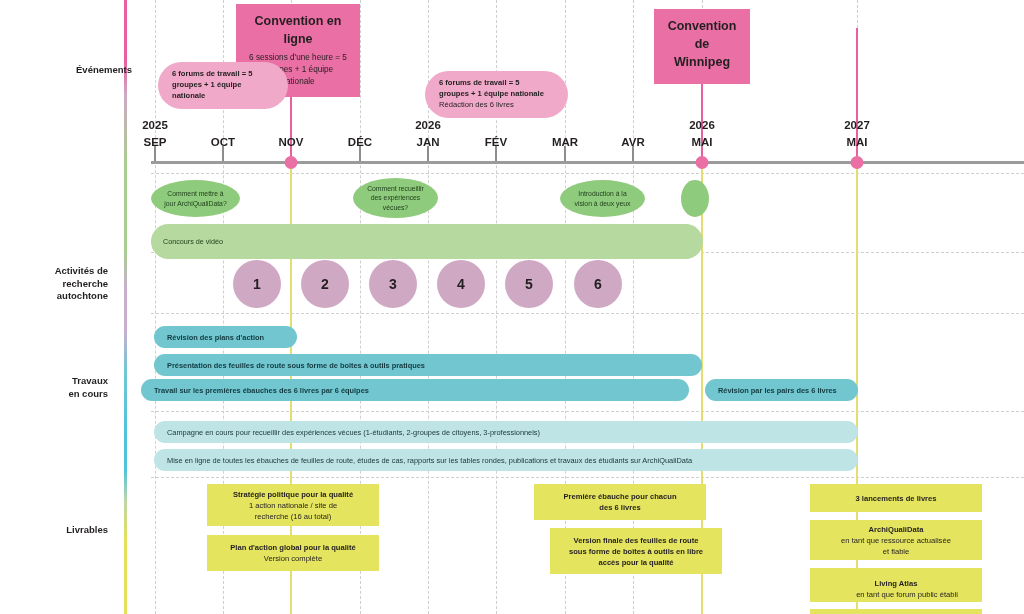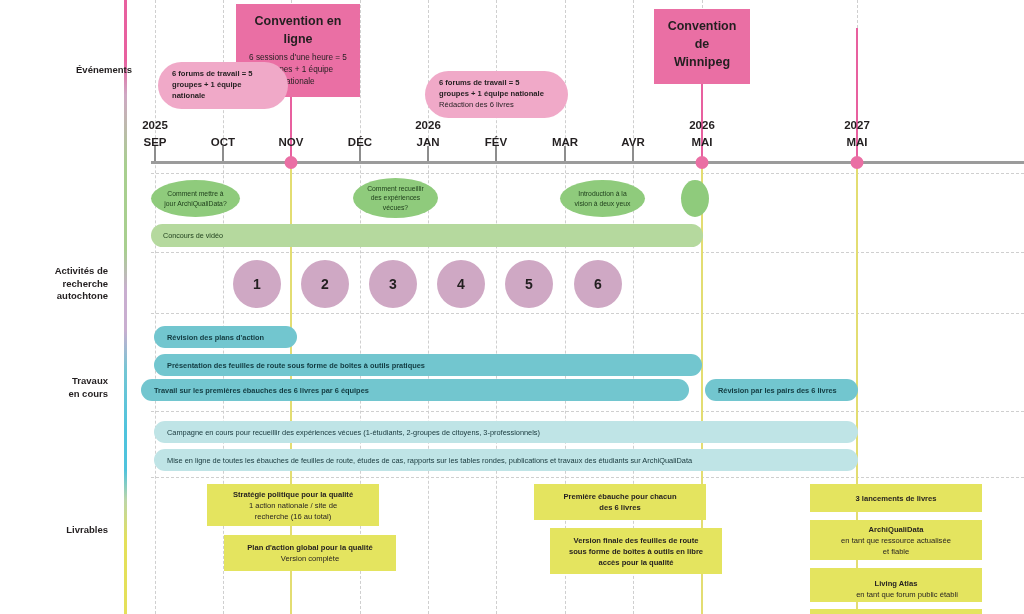"Concours de vidéo" div.stud-bar { height: 23px -> 35px }
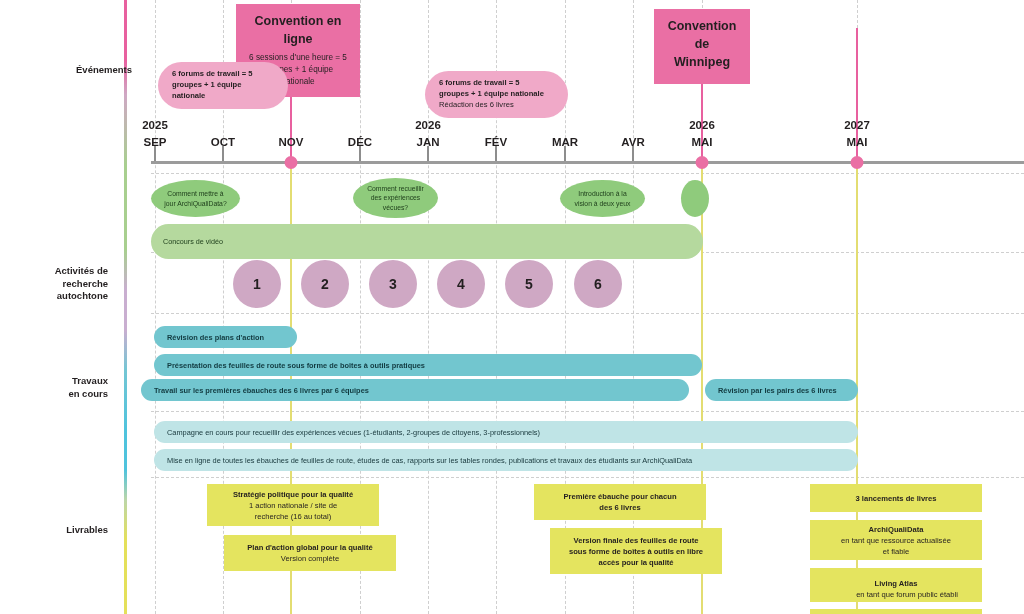"Plan d'action global pour la" div.del-box { margin-left: 17px -> none }
